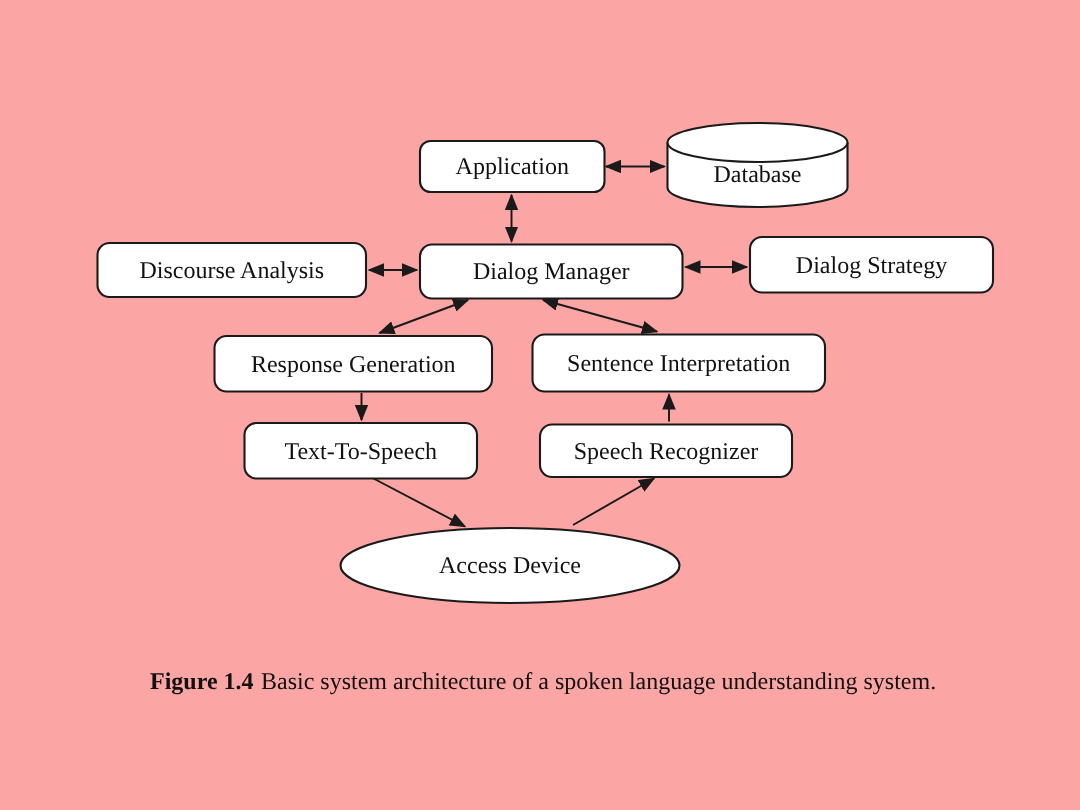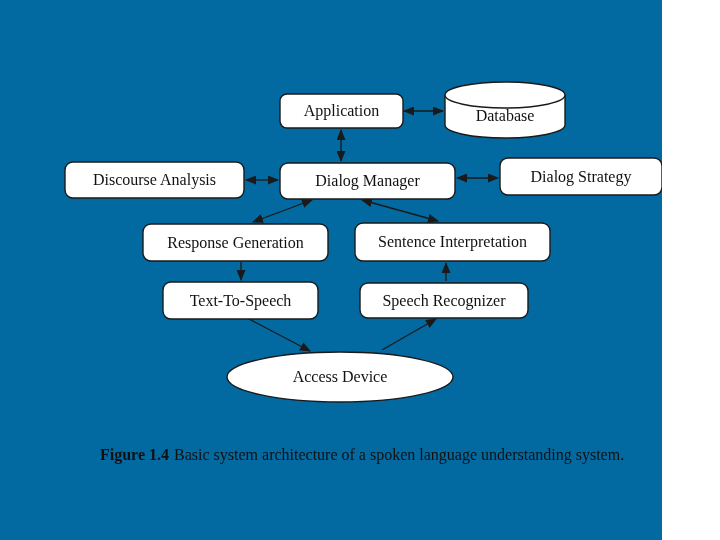"Application" .stage { background: #0369a1 -> #fca5a5; width: 662px -> 720px }
